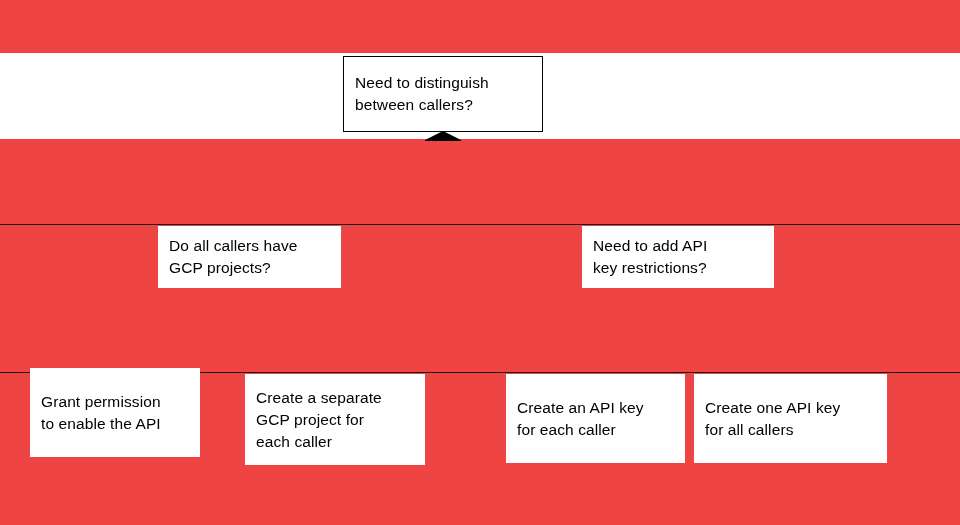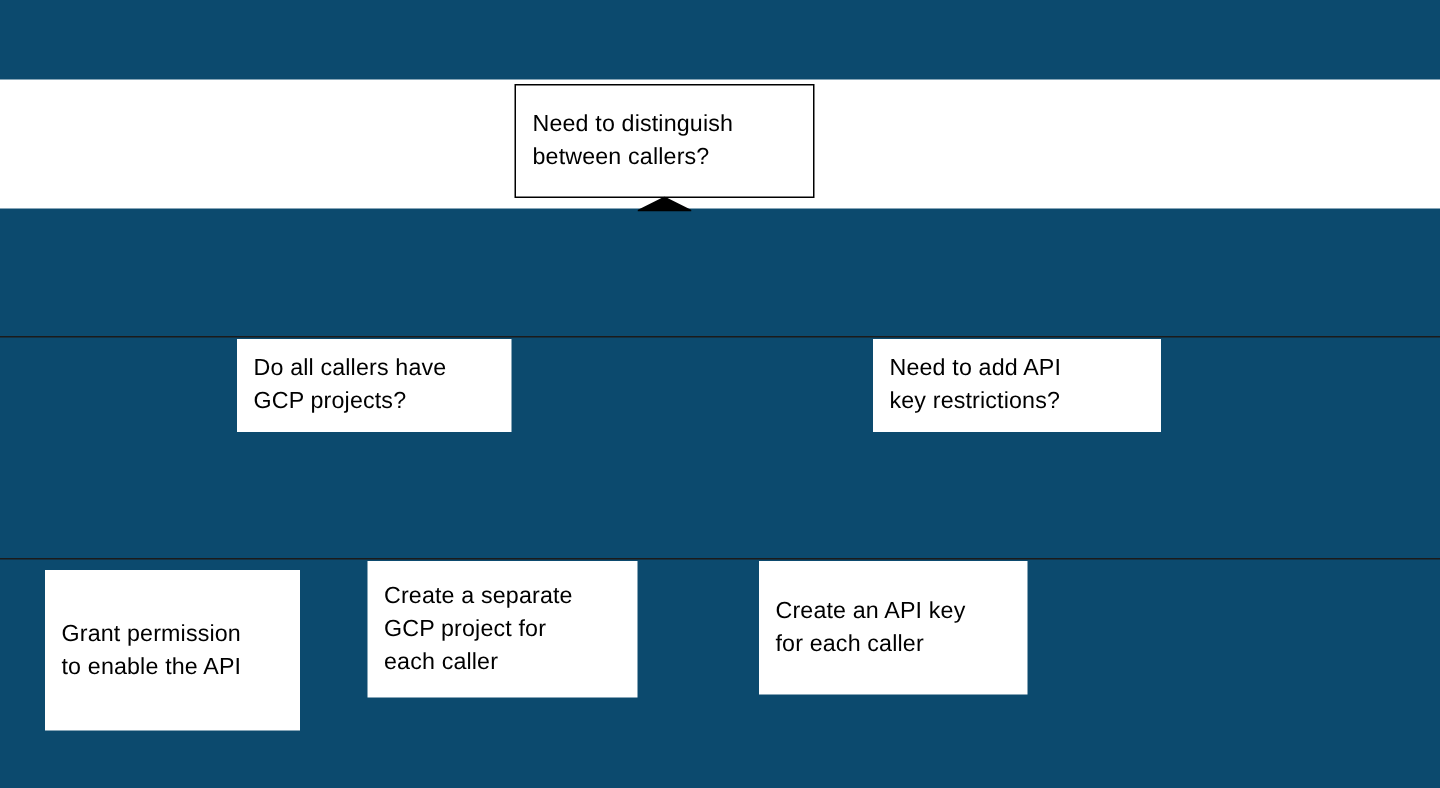"Need to distinguish" #canvas { background: #0c4a6e -> #ef4444 }
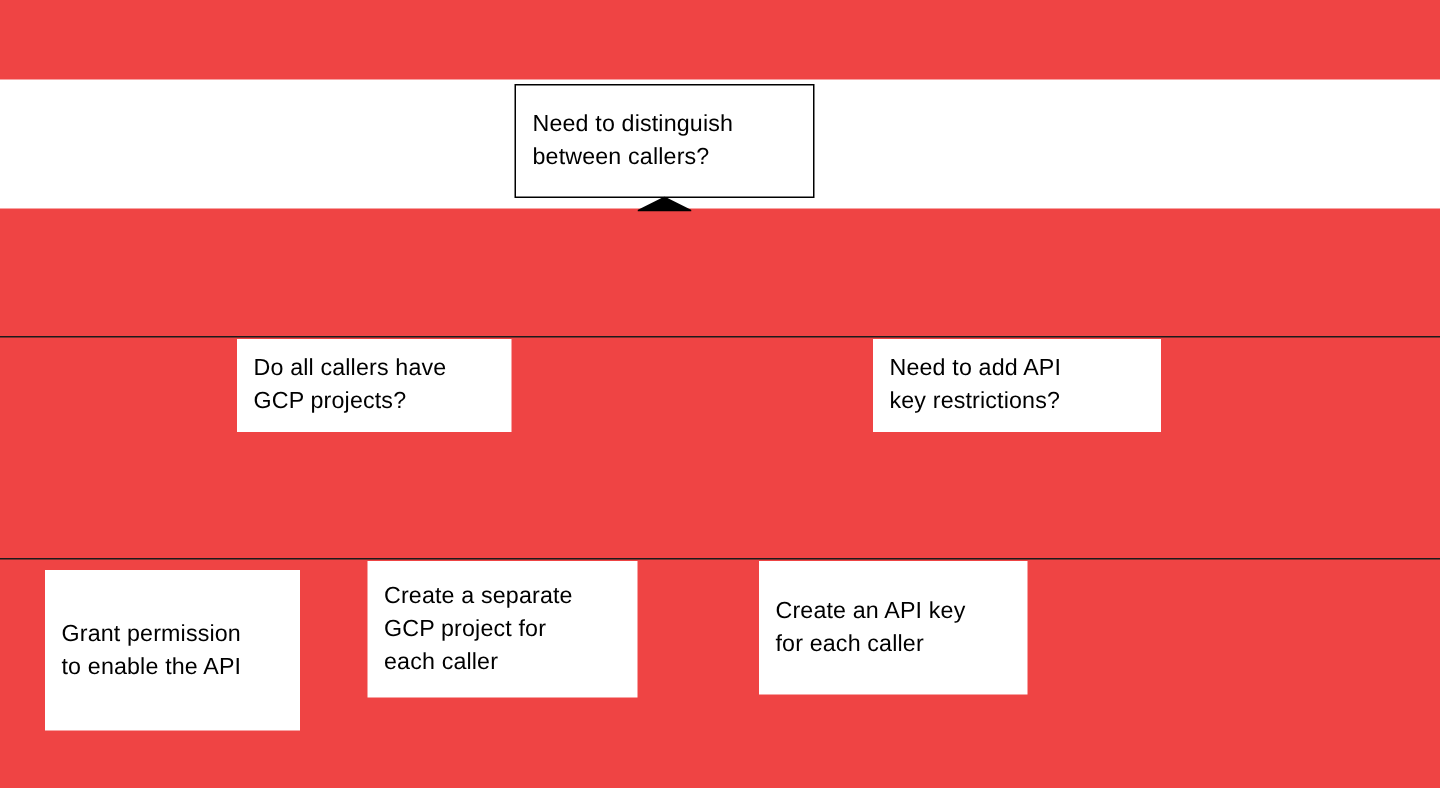"Grant permission" #node-leaf-grant { height: 107px -> 89px; top: 380px -> 368px }
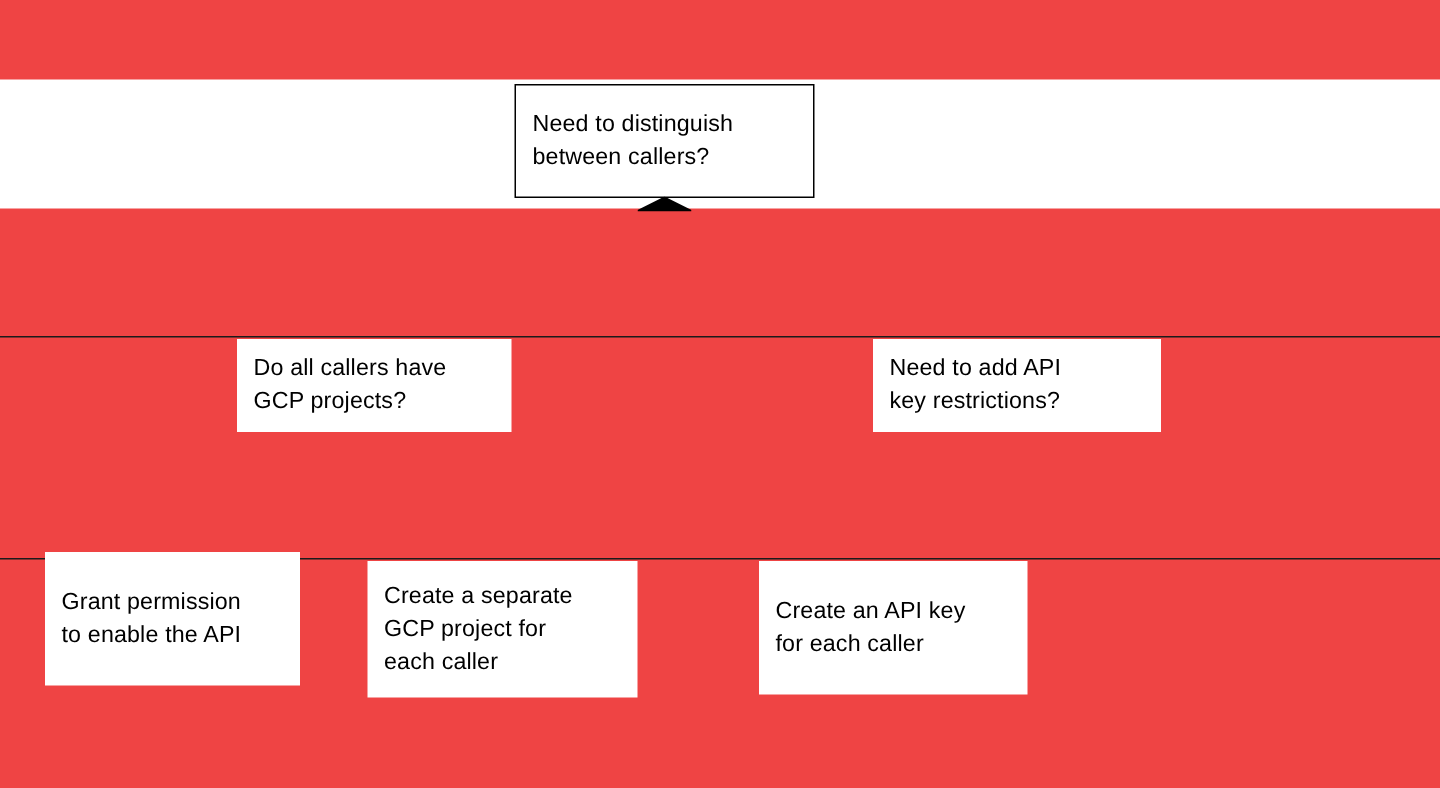"Create one API key" div.node { html: none -> <div> <span>Create one API key for all callers</span> </div> }
